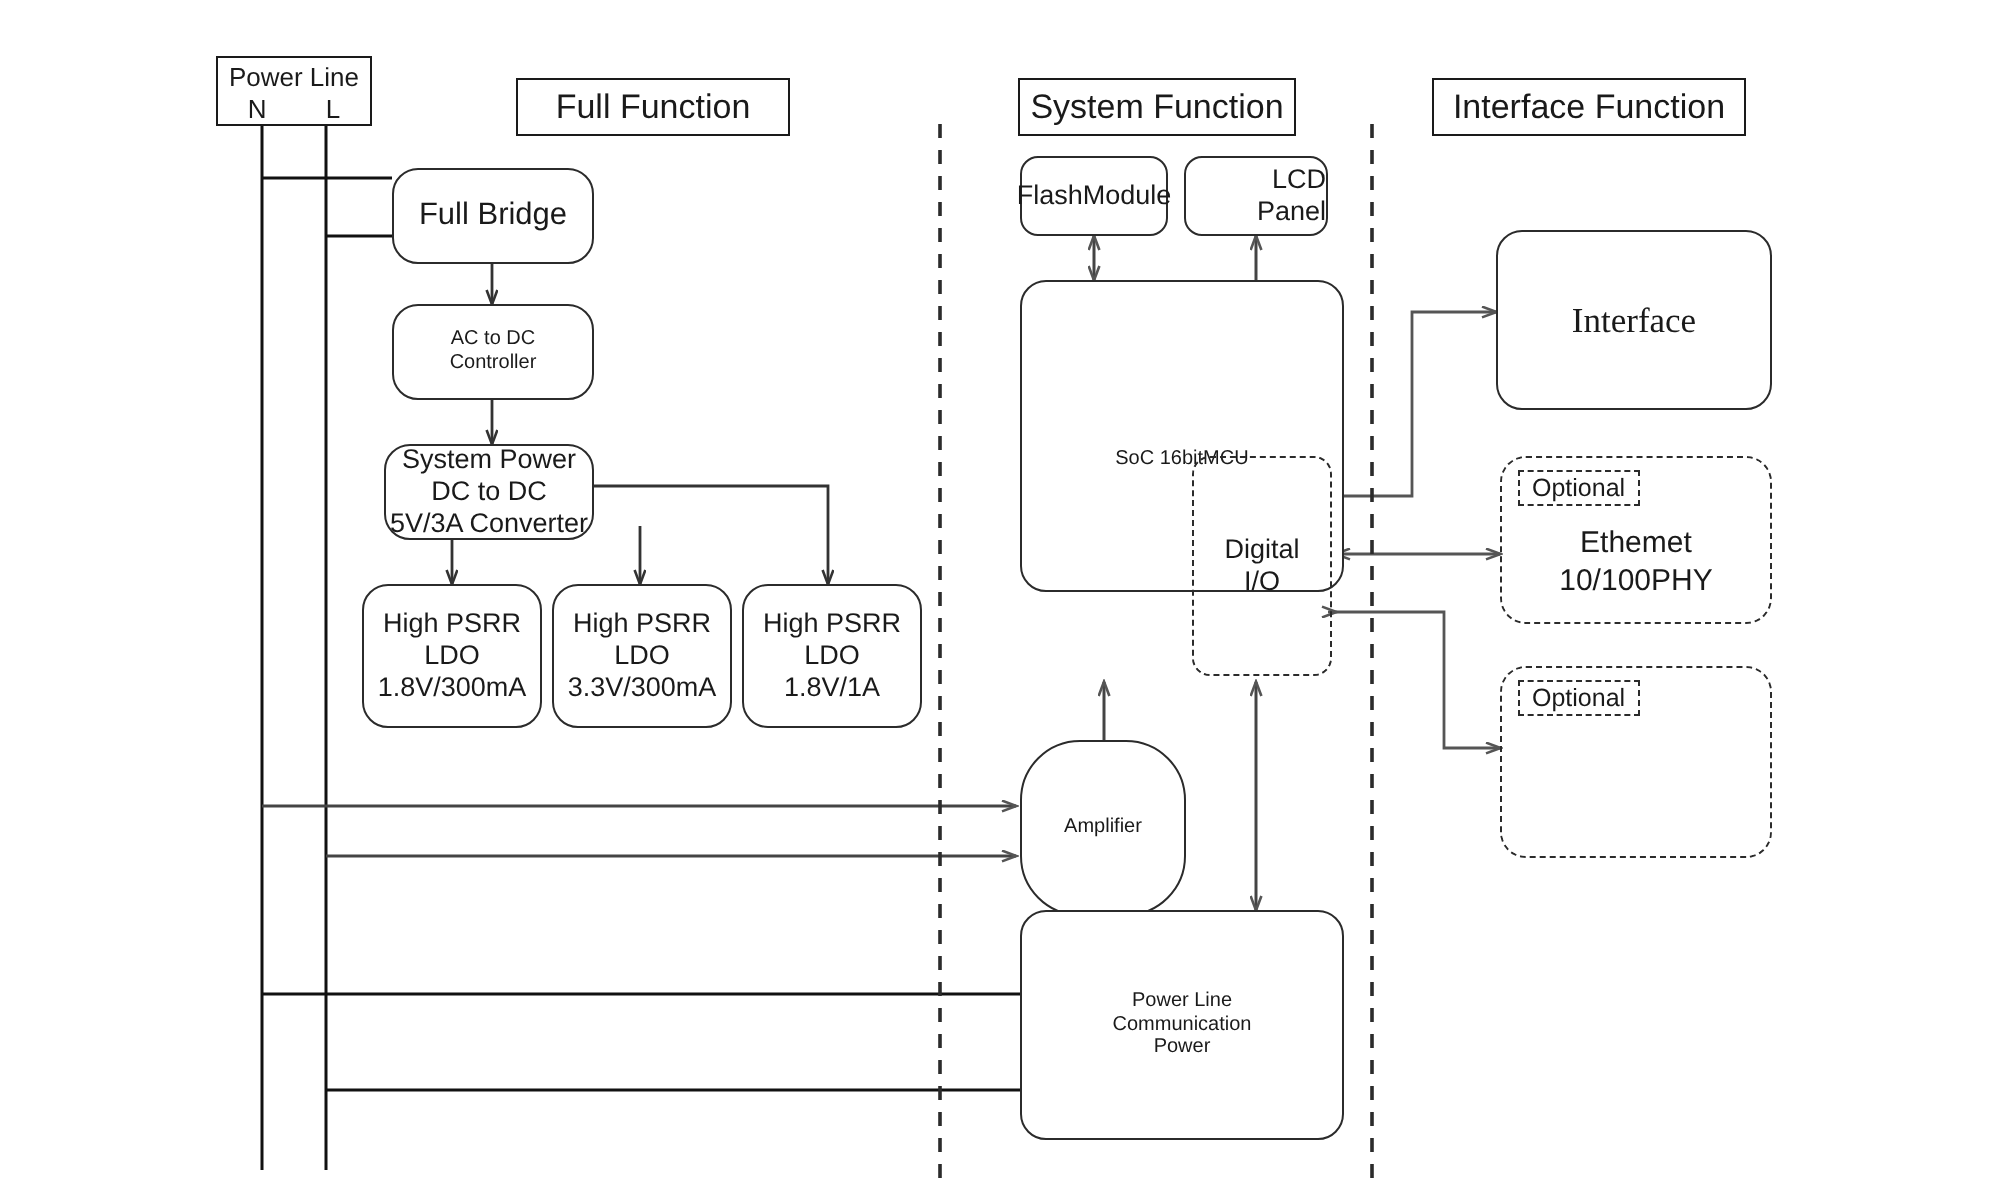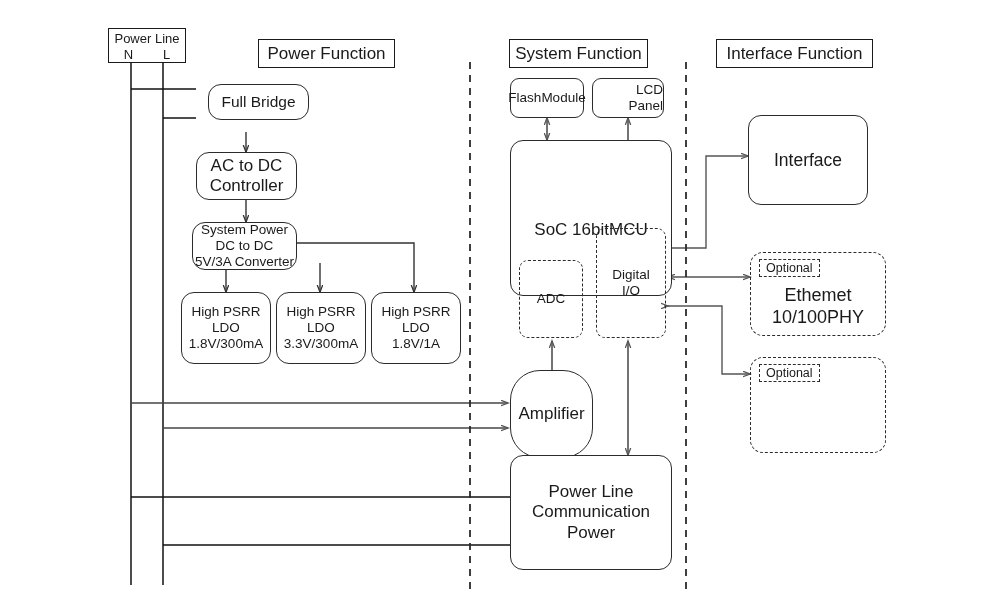"Power Function" span { text: Power -> Full }
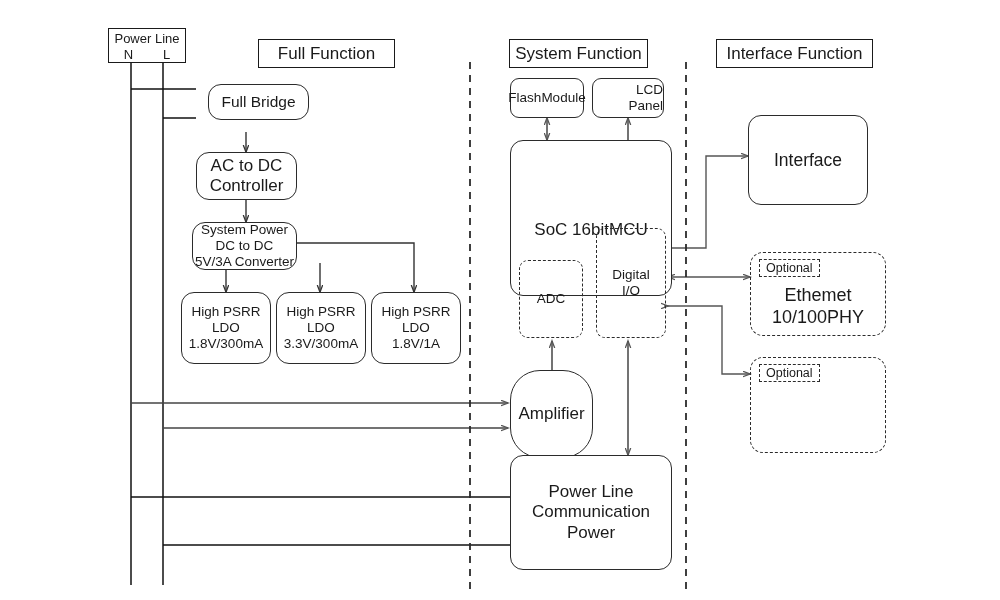"Full Bridge" div.node { height: 36px -> 48px; left: 208px -> 196px }
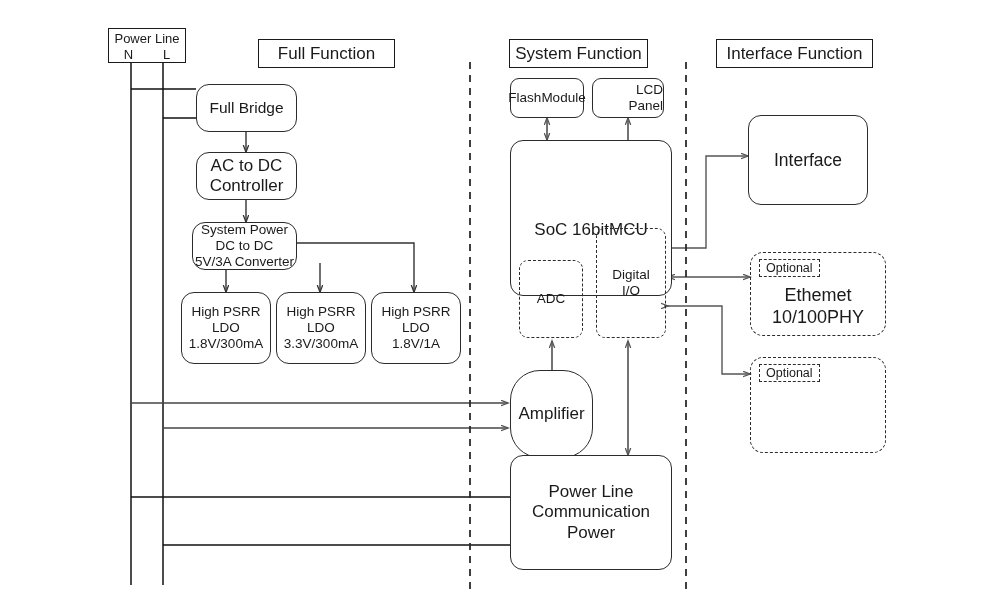"AC to DC" .t14 { font-size: 17px -> 10px }
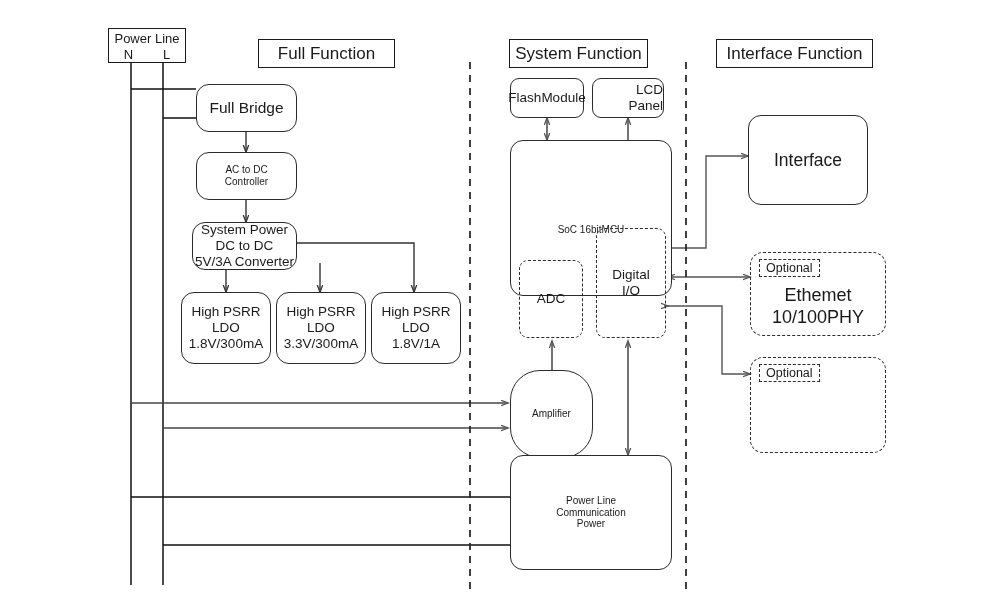"Interface" div.node { font-family: none -> Liberation Serif, serif; width: 120px -> 138px }
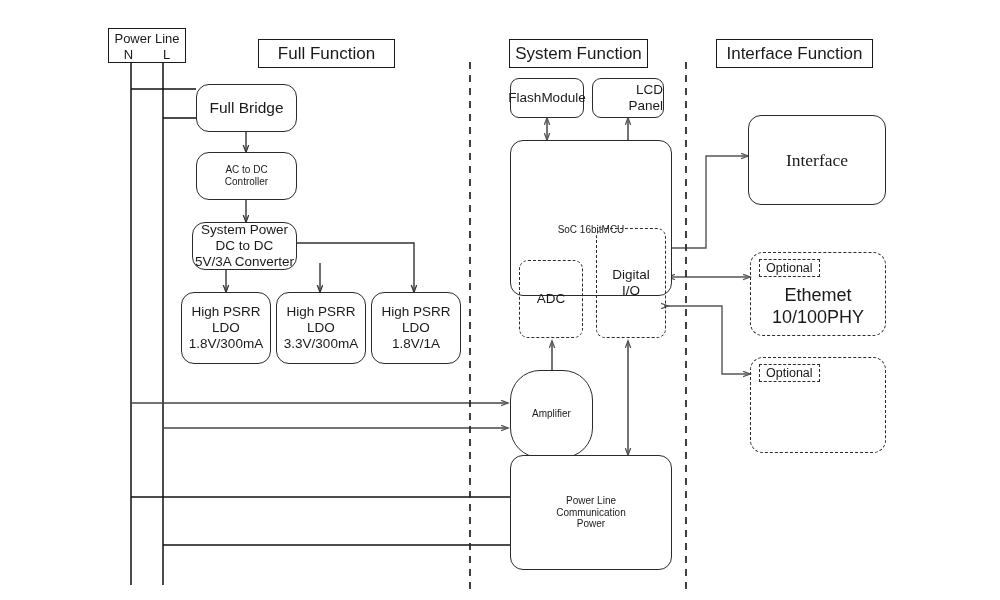"Optional" .optwrap { margin-top: 24px -> none }
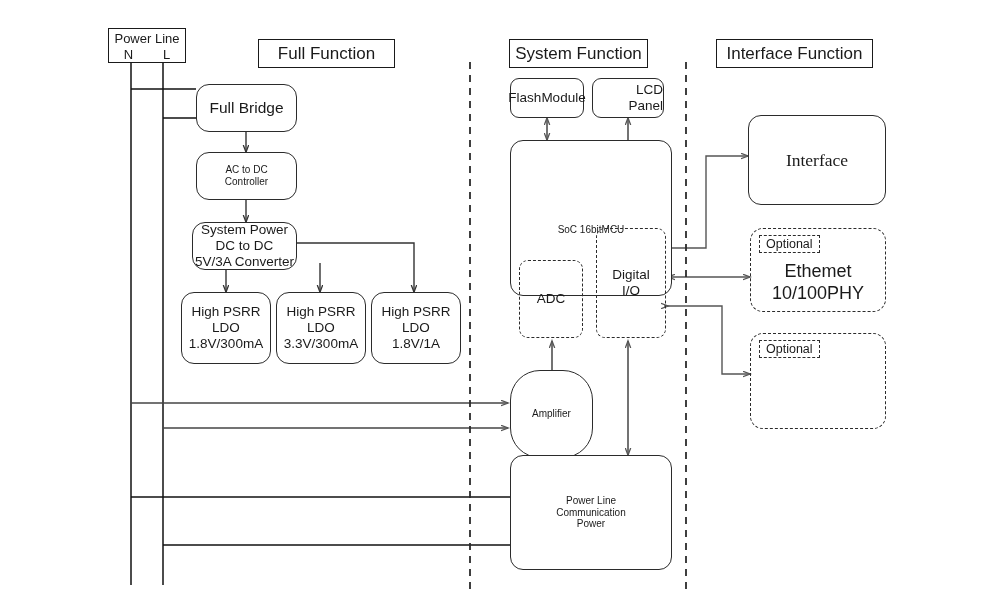"Ethemet" .optbody { font-size: 18px -> 15px }
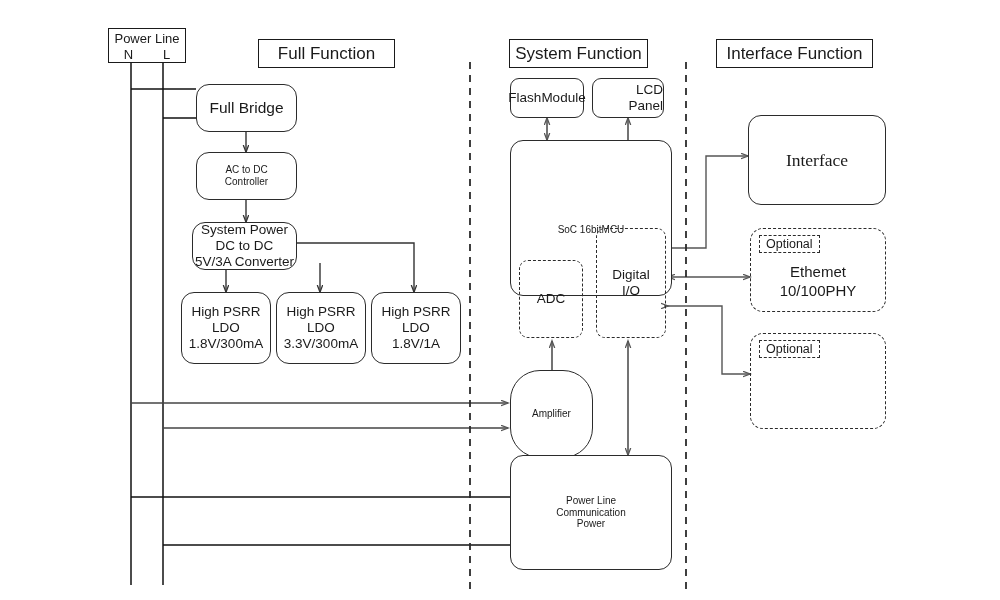"ADC" div.node { html: <div> <span>ADC</span> </div> -> none }
